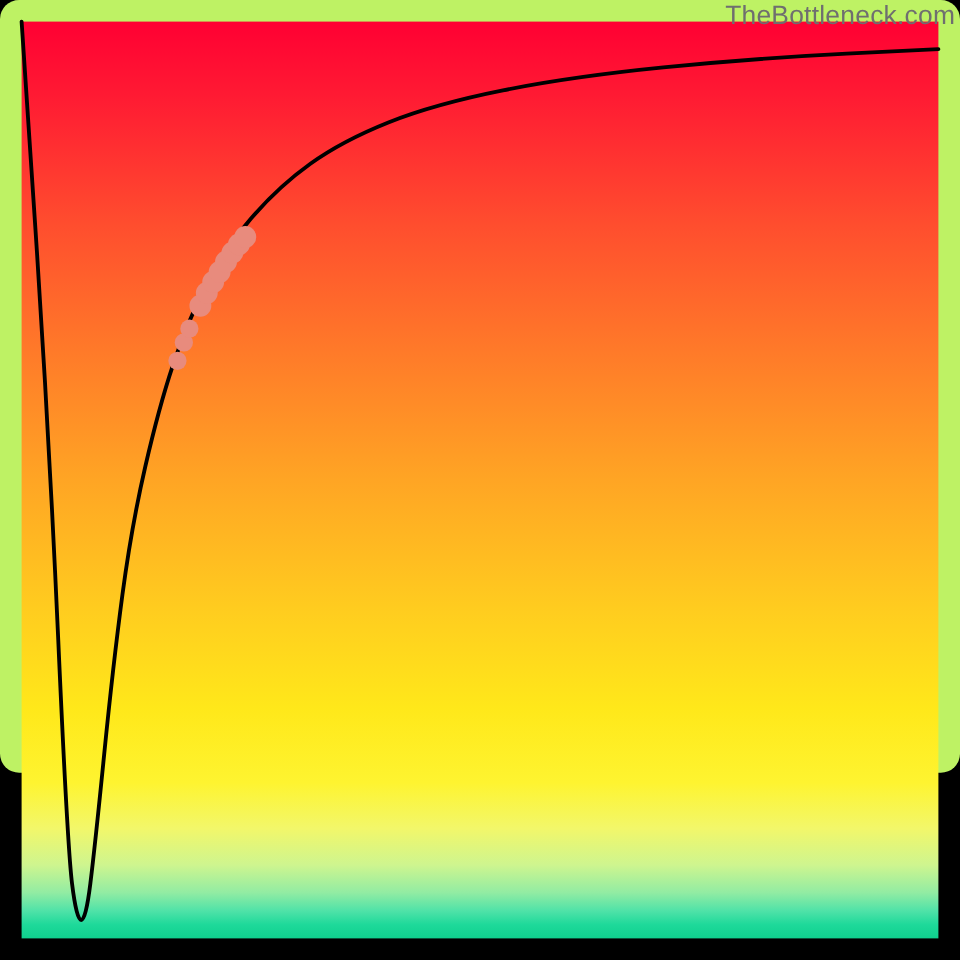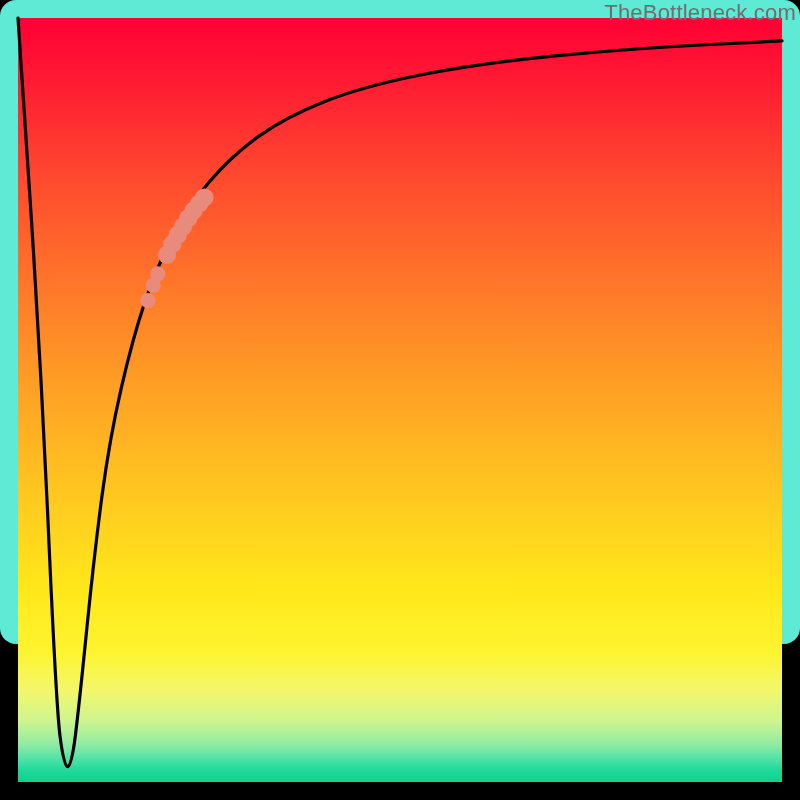"TheBottleneck.com" .frame { background: #5eead4 -> #bef264 }
